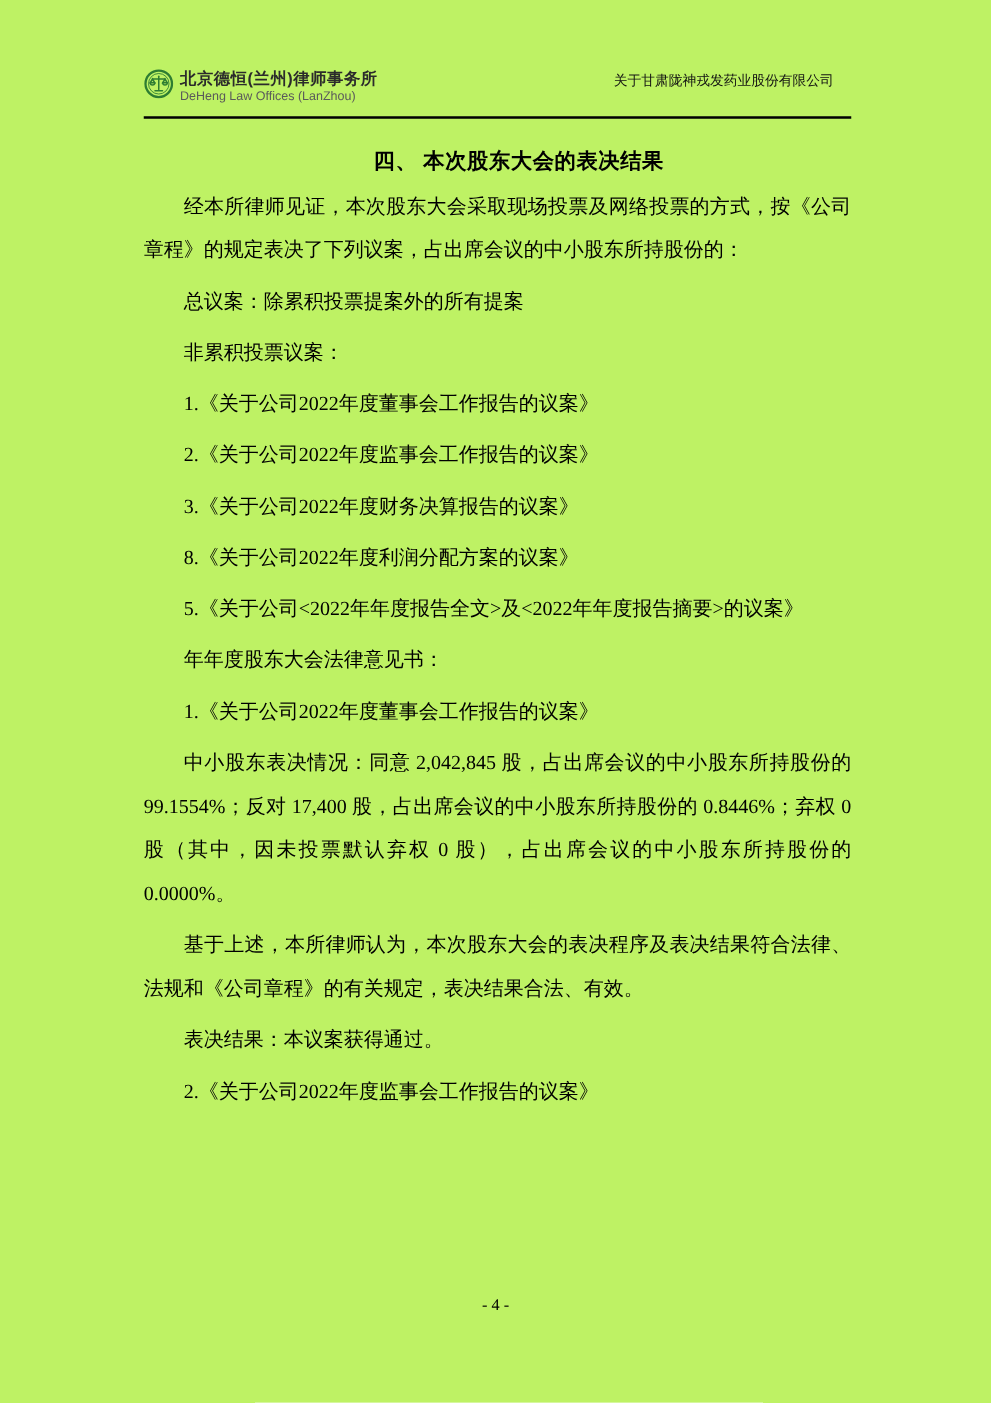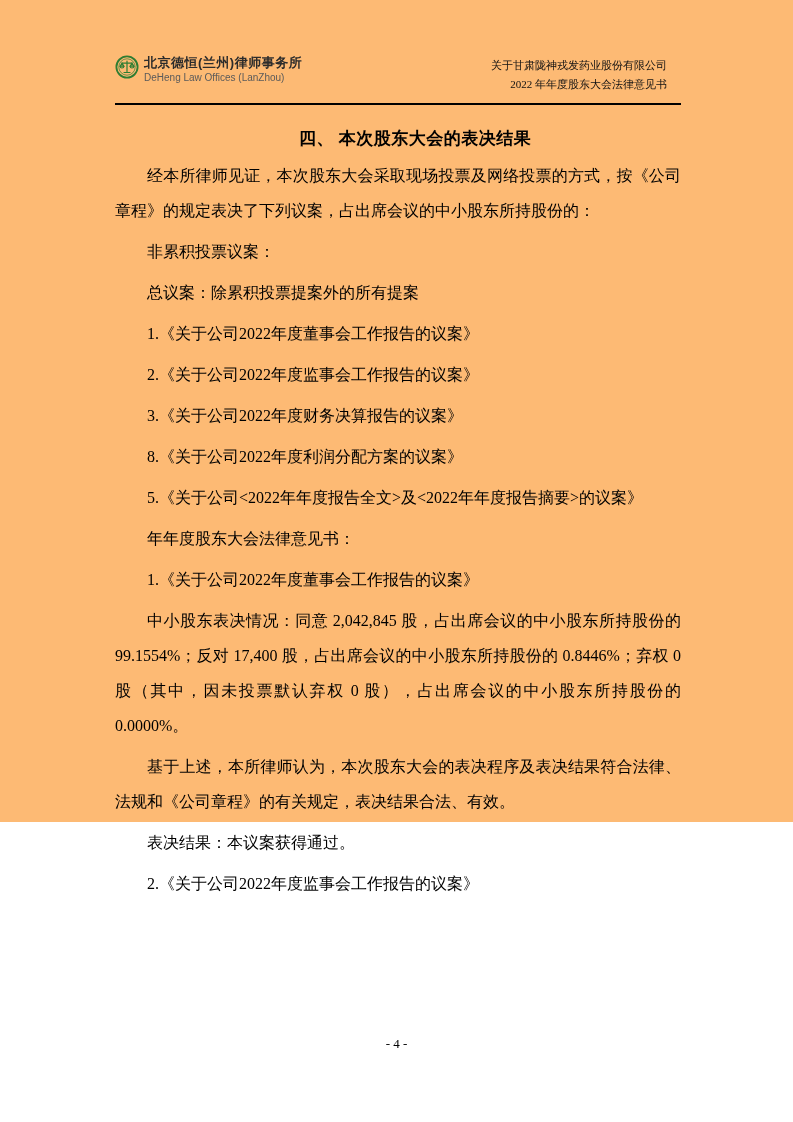"北京德恒(兰州)律师事务所" .page { background: #fdba74 -> #bef264; height: 822px -> 1122px }
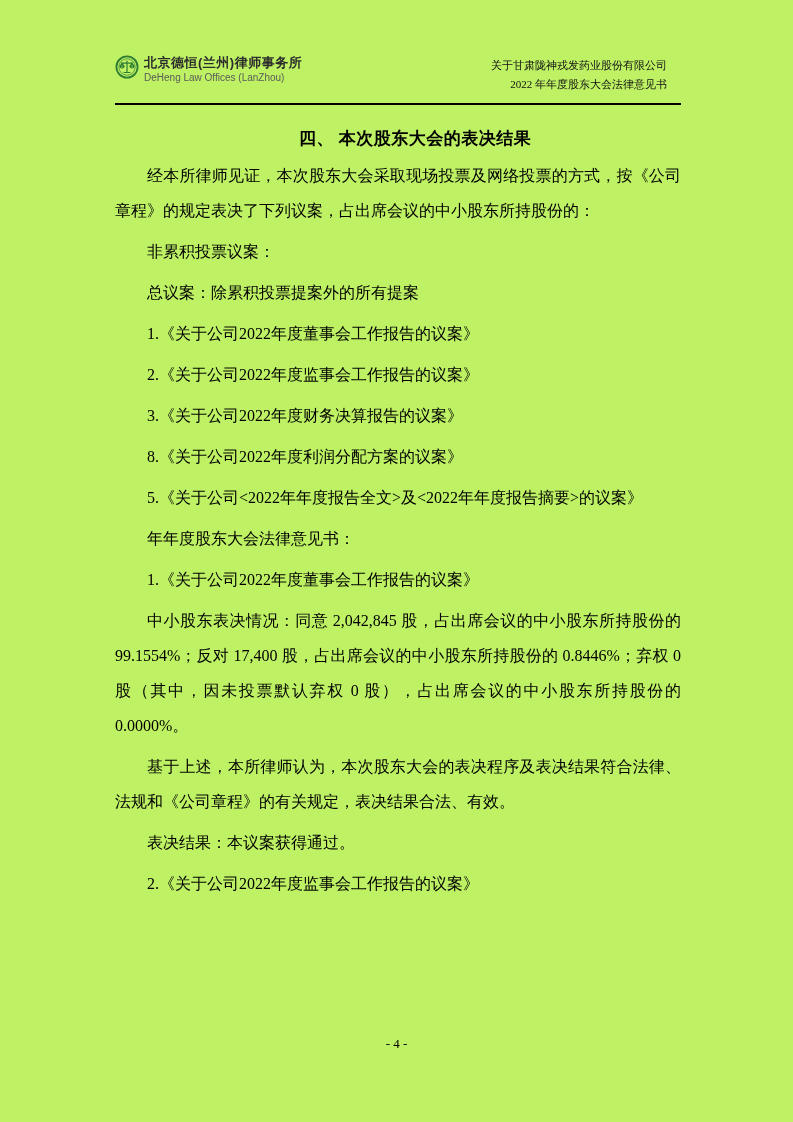"2022 年年度股东大会法律意见书" div { html: <div>2022 年年度股东大会法律意见书</div> -> none }
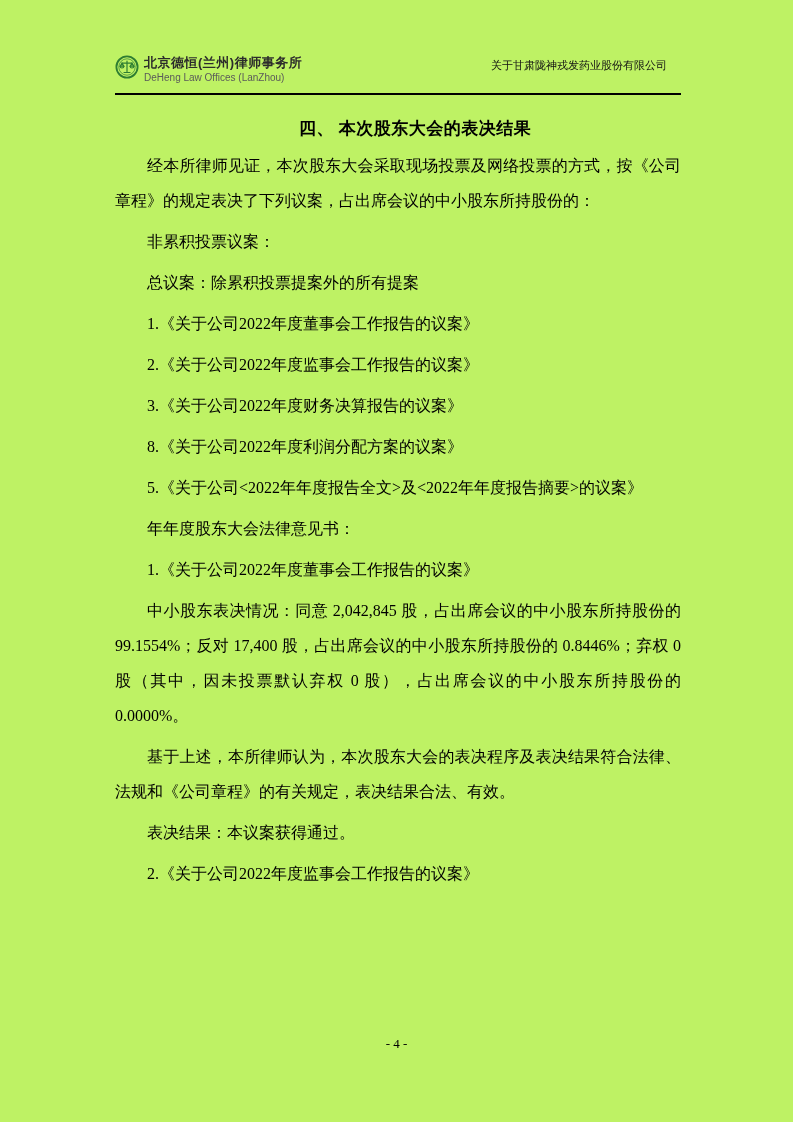"非累积投票议案：" p.body-para { order: before "总议案：除累积投票提案外的所有提案" -> after "总议案：除累积投票提案外的所有提案" }
